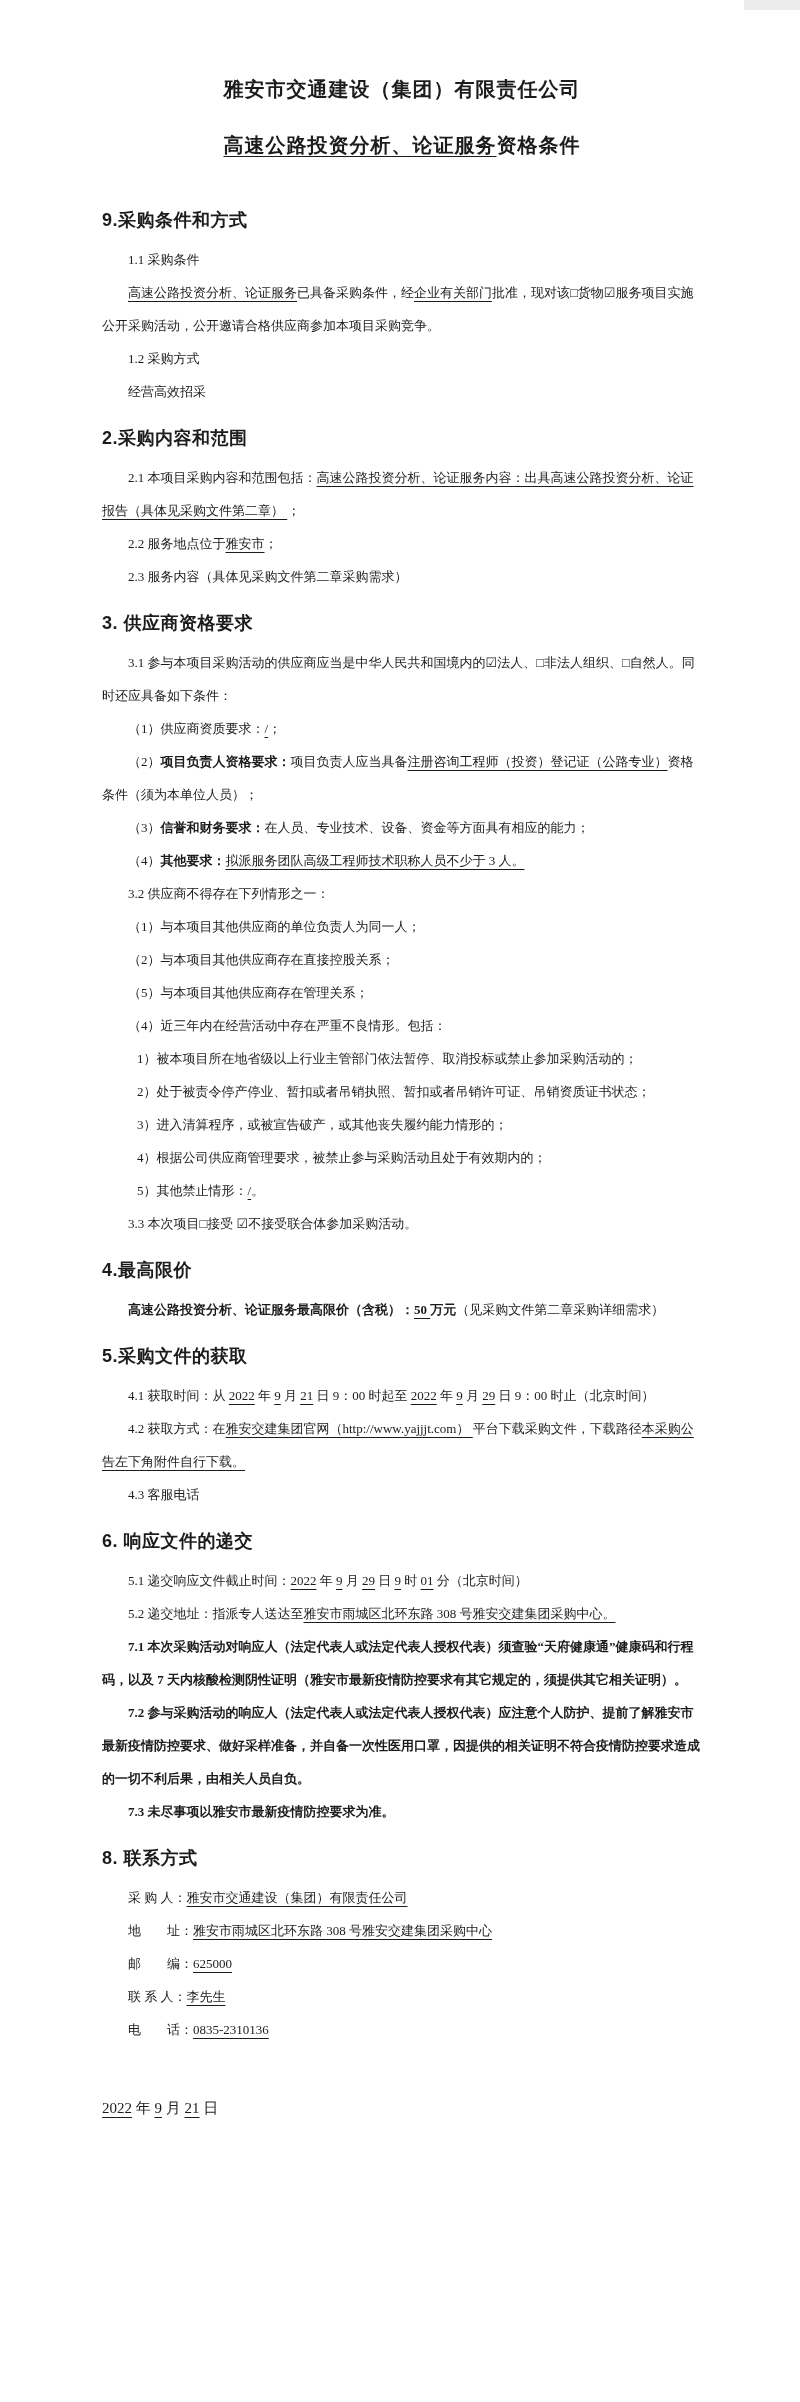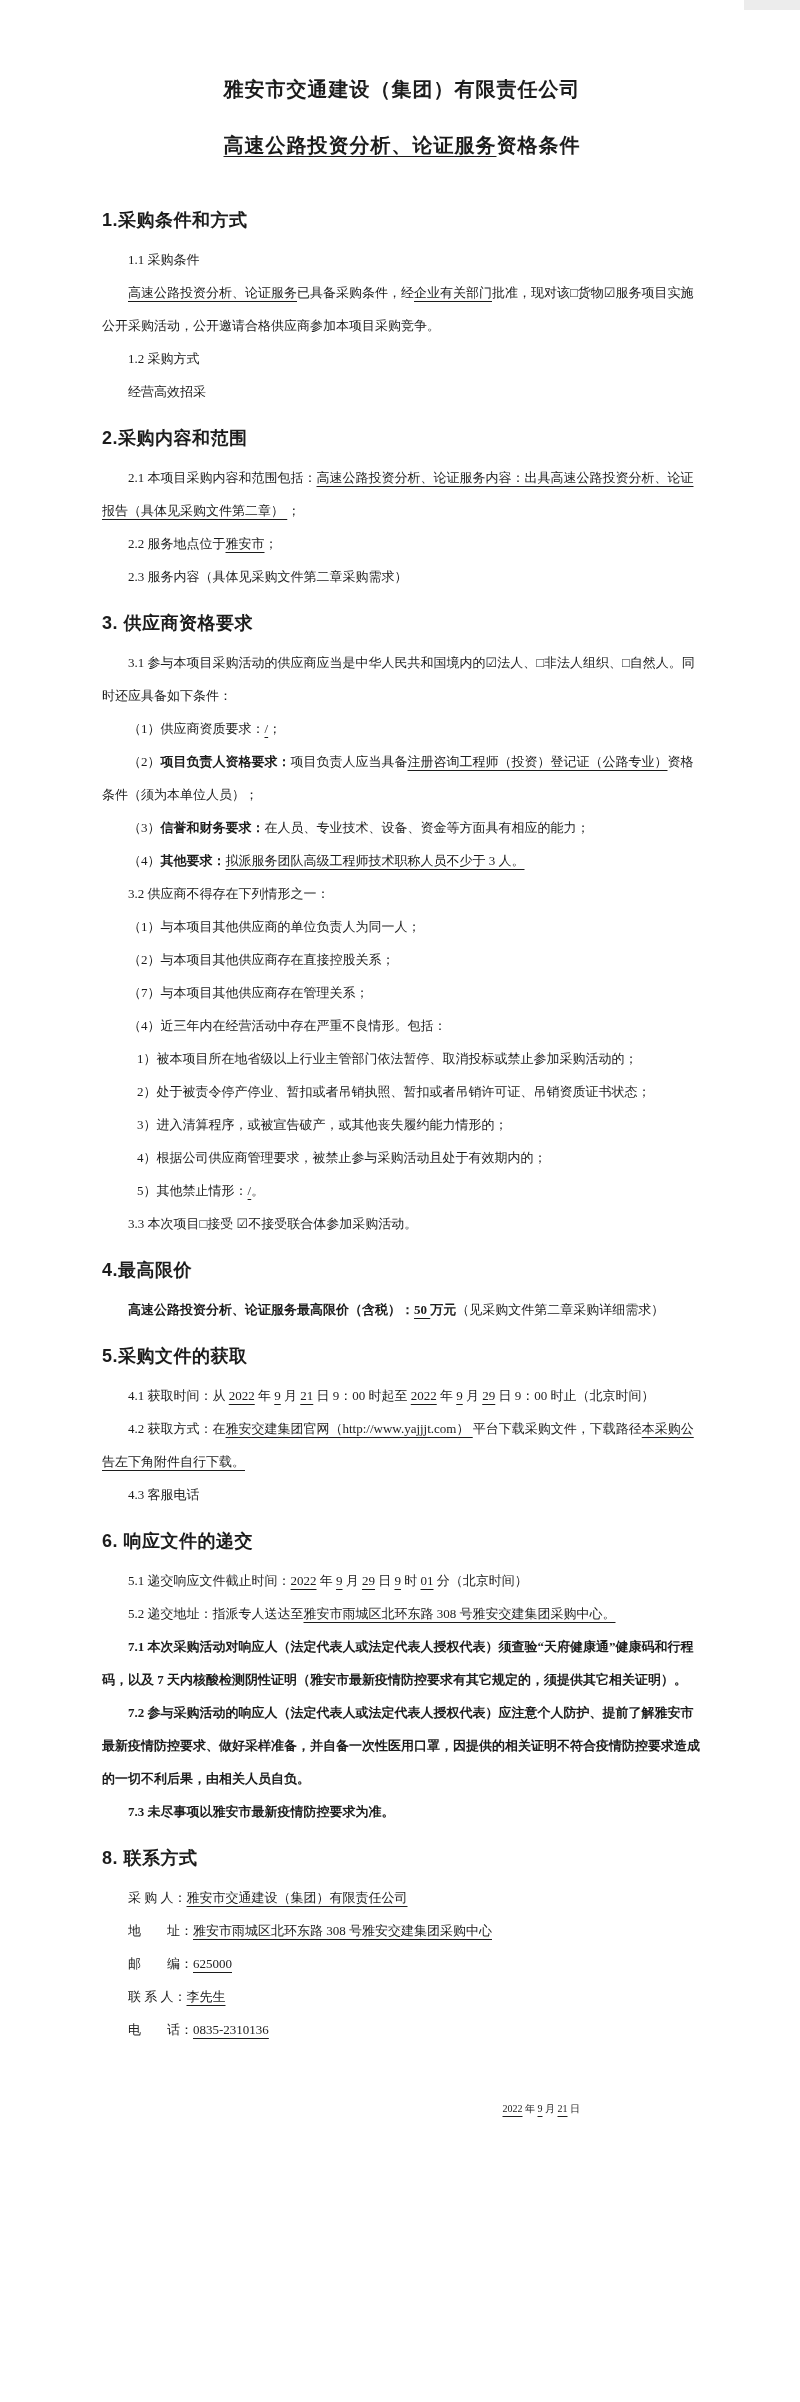"1.采购条件和方式" h2.sec-heading { text: 1 -> 9 }
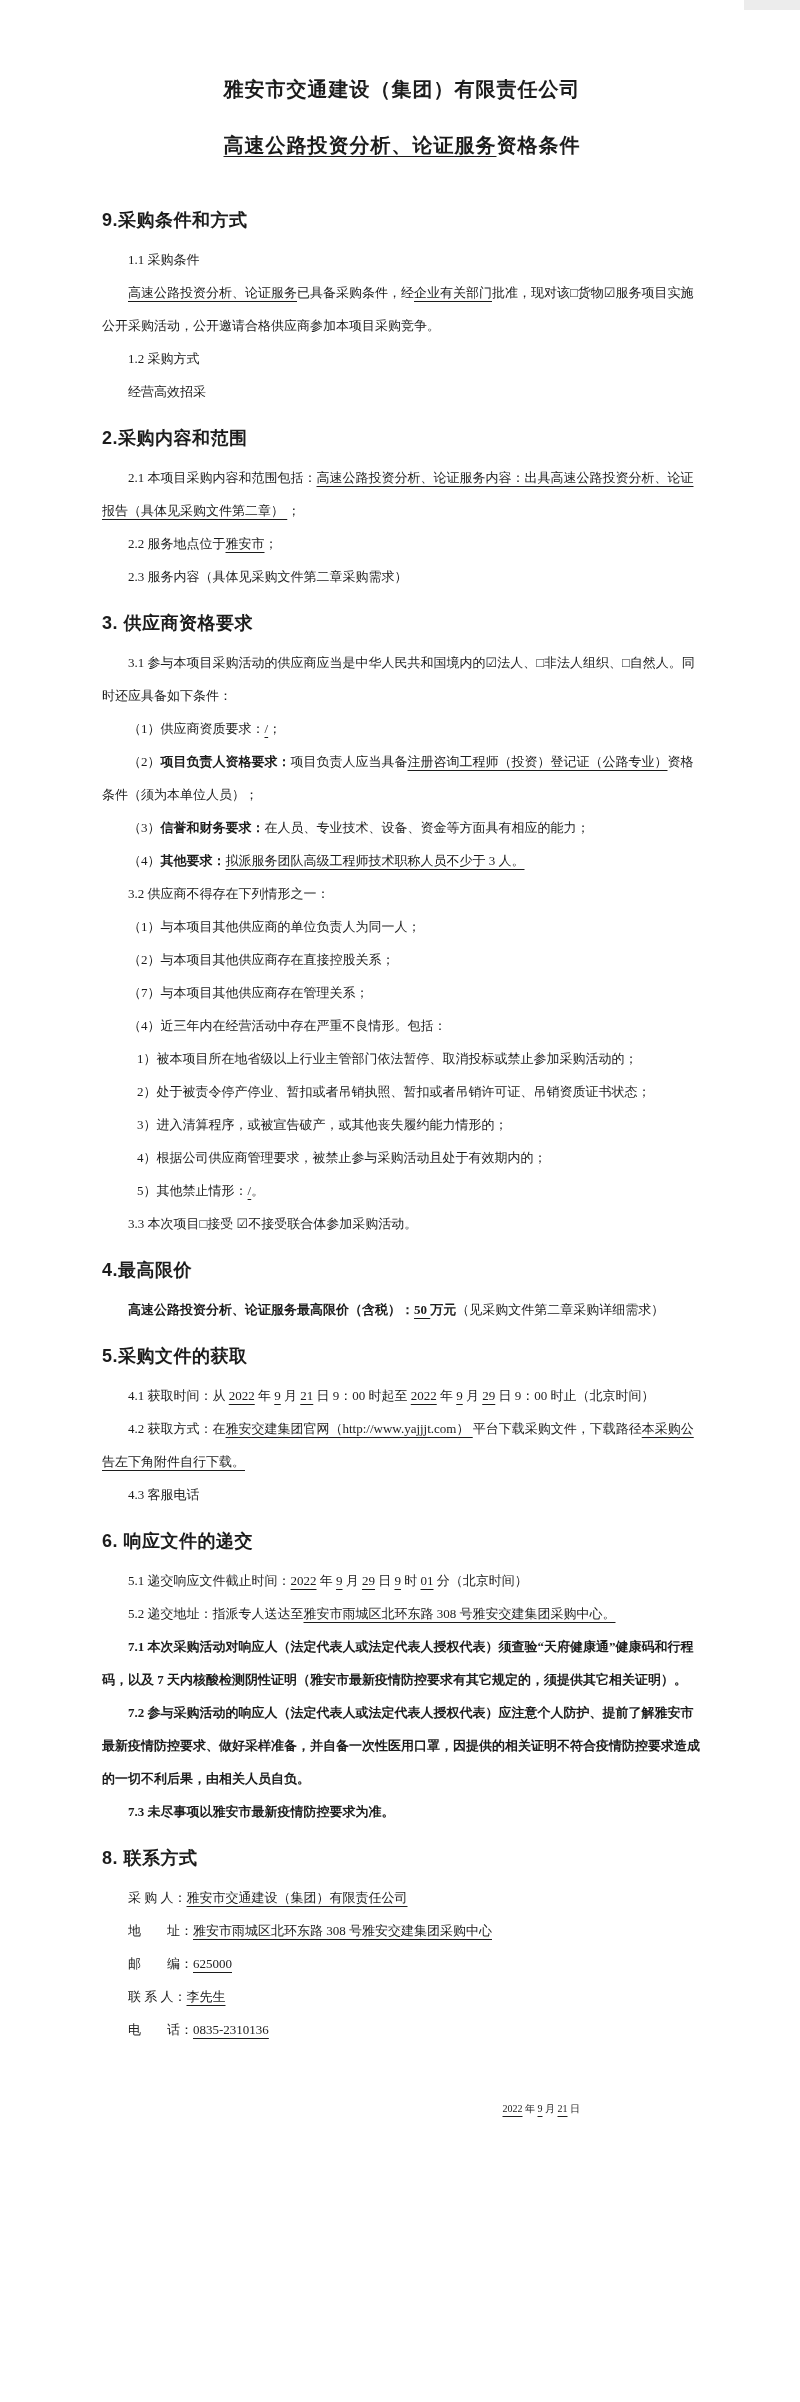"（7）与本项目其他供应商存在管理关系；" span { text: 7 -> 5 }
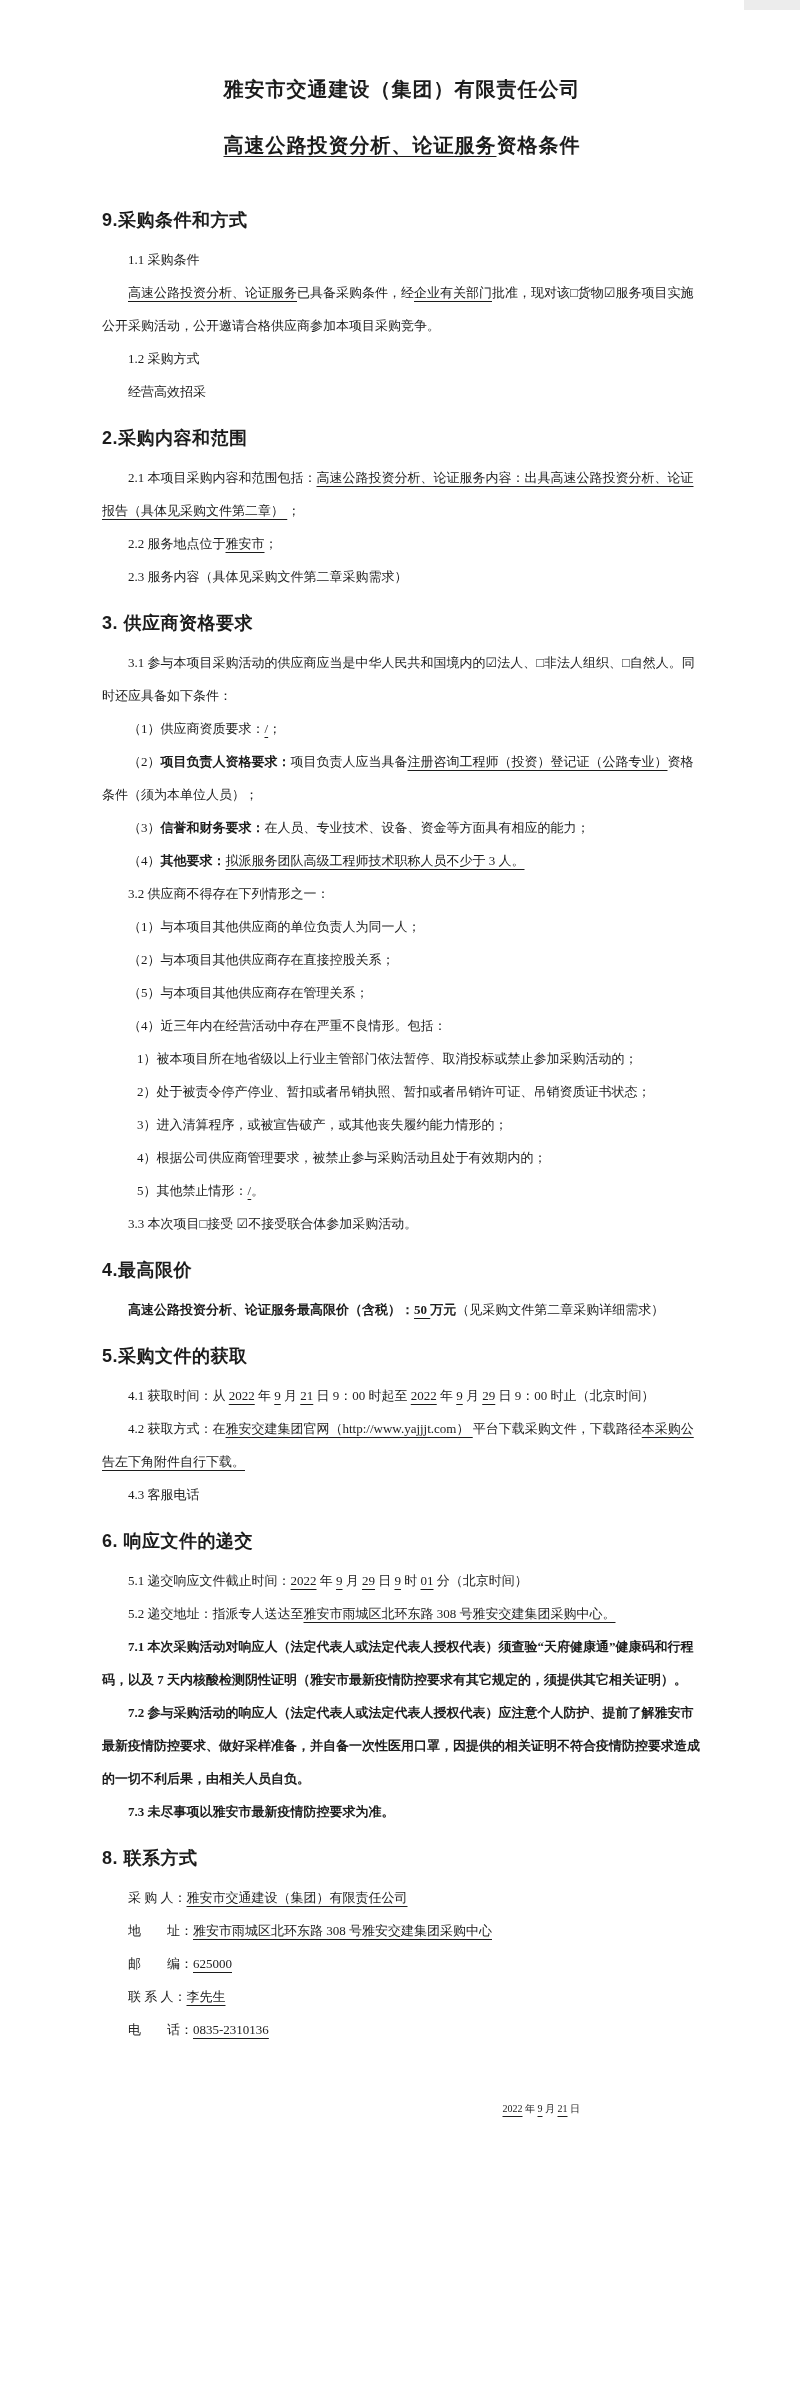"2022 年 9 月 21" p.date-line { font-size: 10px -> 15px; text-align: right -> none }
